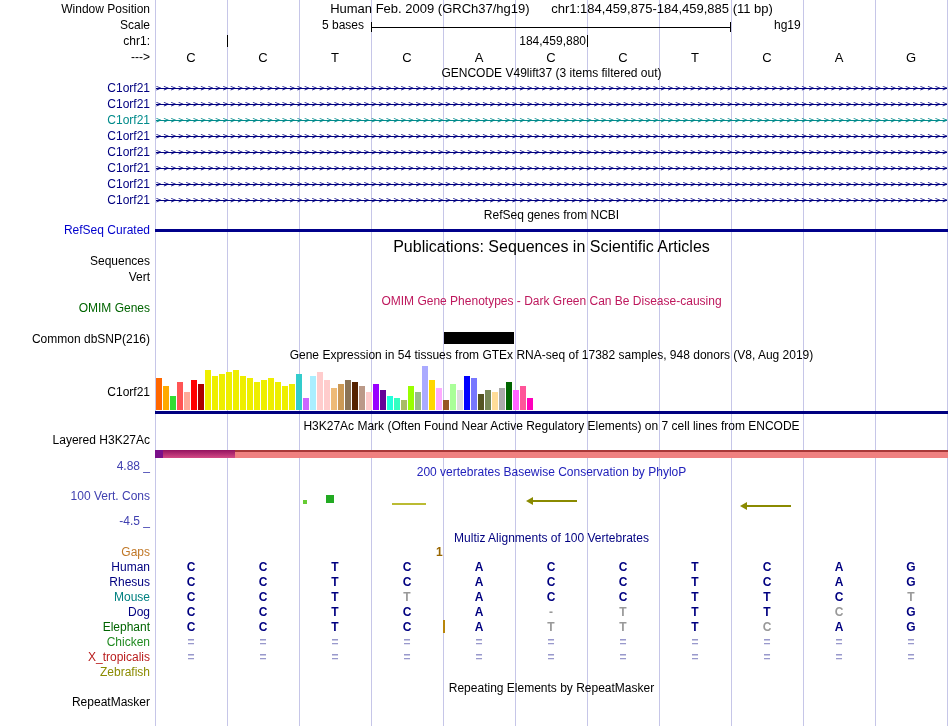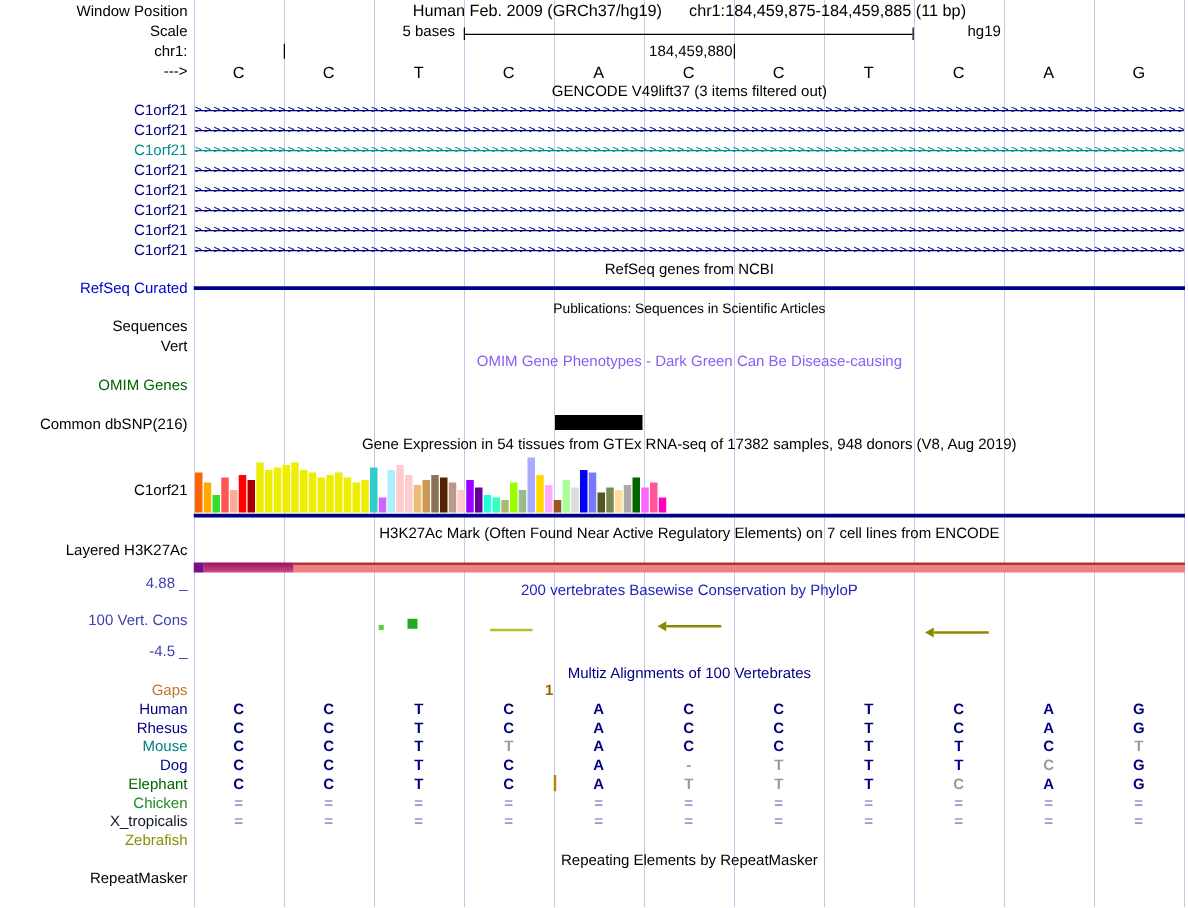"Publications: Sequences in Scientific" .small { font-size: 11px -> 16px }
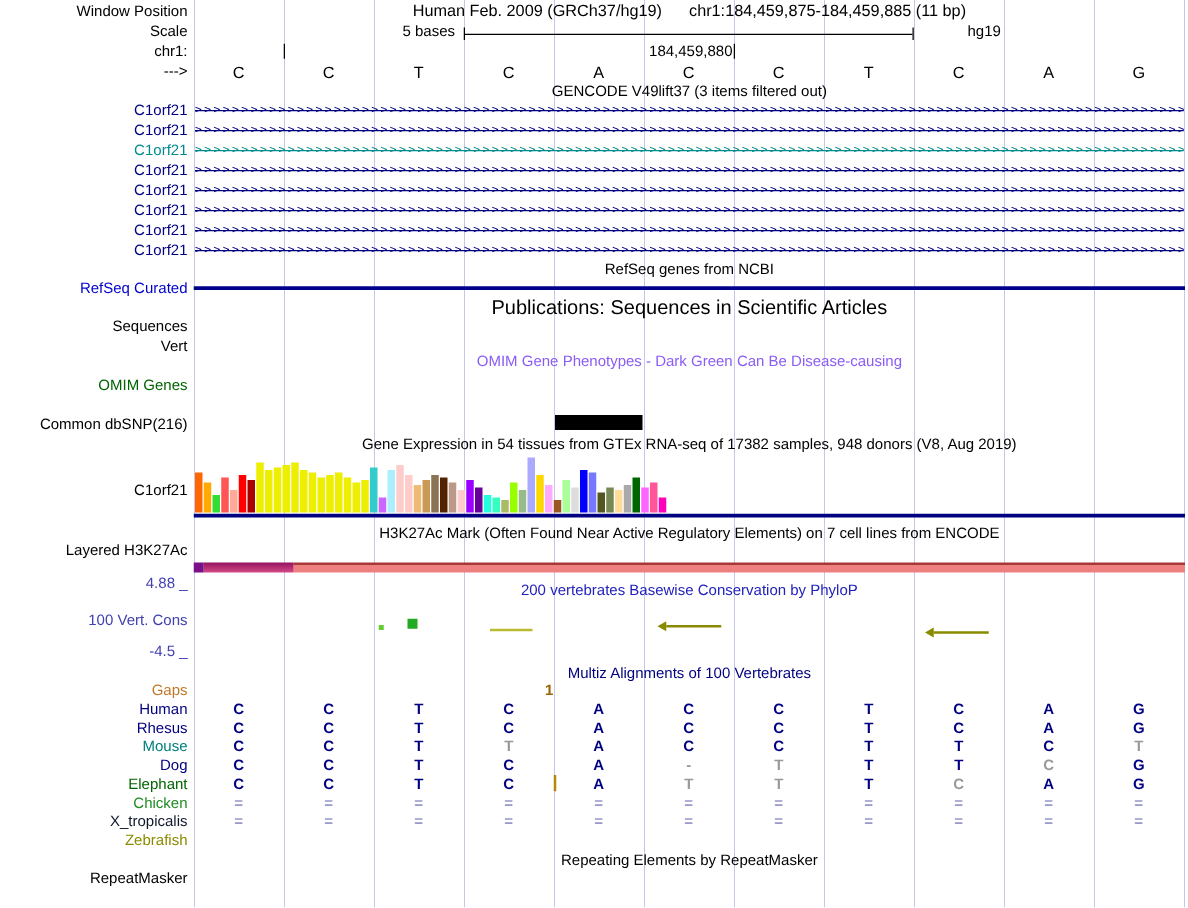"OMIM Gene Phenotypes - Dark" div.title { color: #8b5cf6 -> #be185d; top: 282px -> 294px }
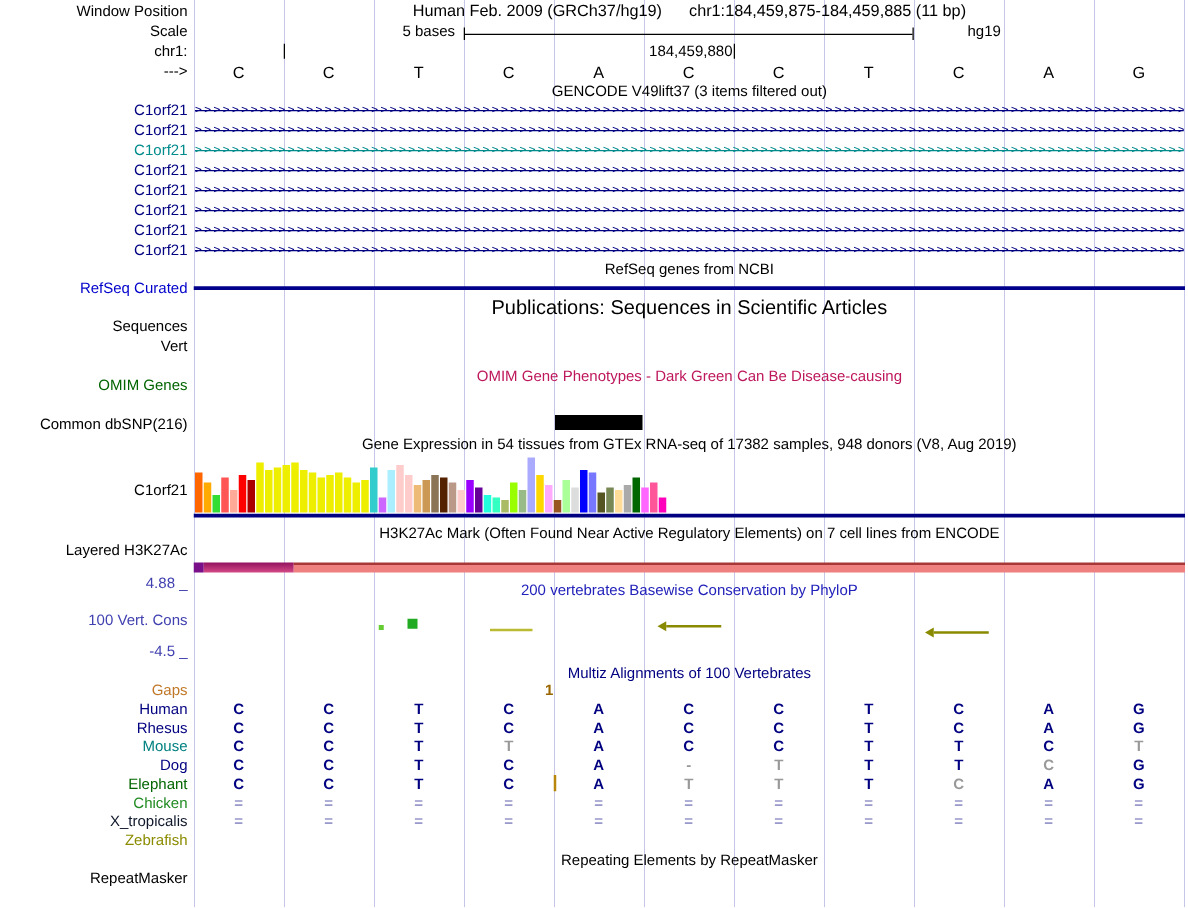"X_tropicalis" div.lbl { color: #0f172a -> #b91c1c }
